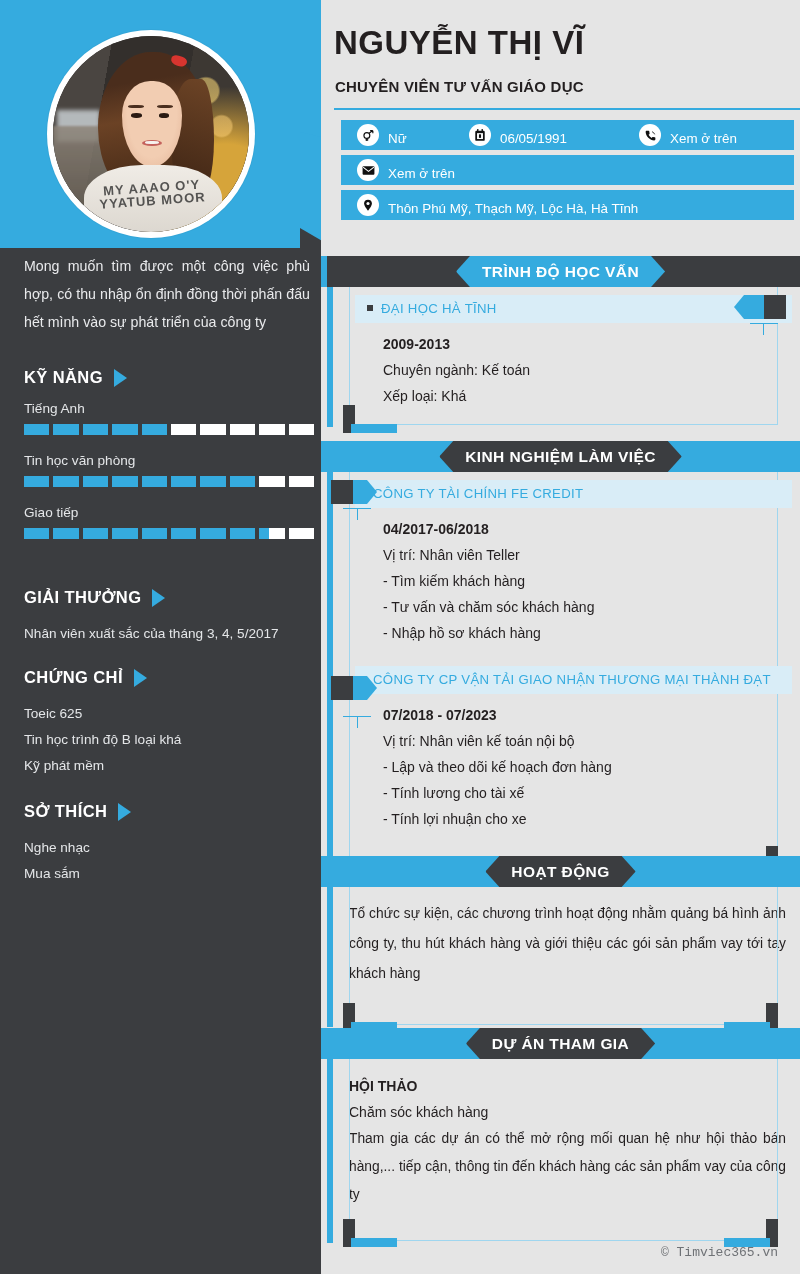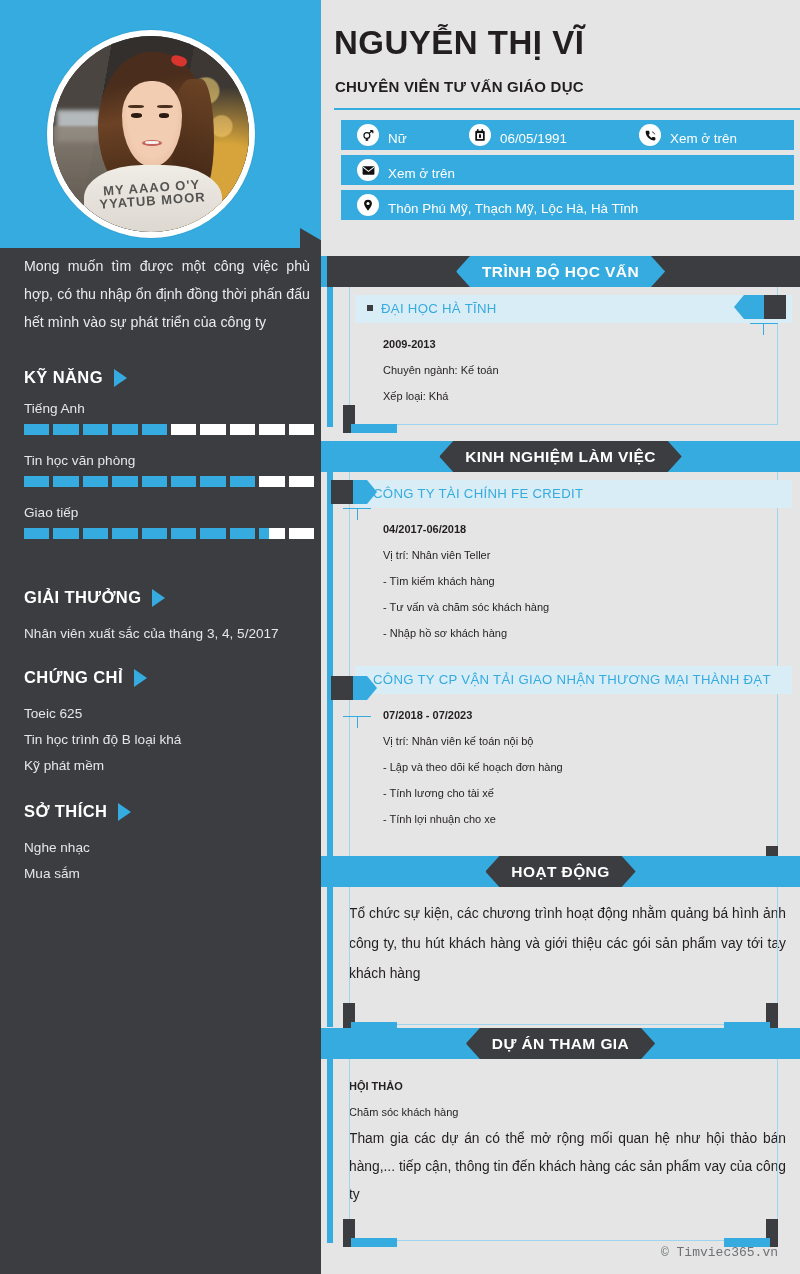"2009-2013" .eline { font-size: 11px -> 14px }
